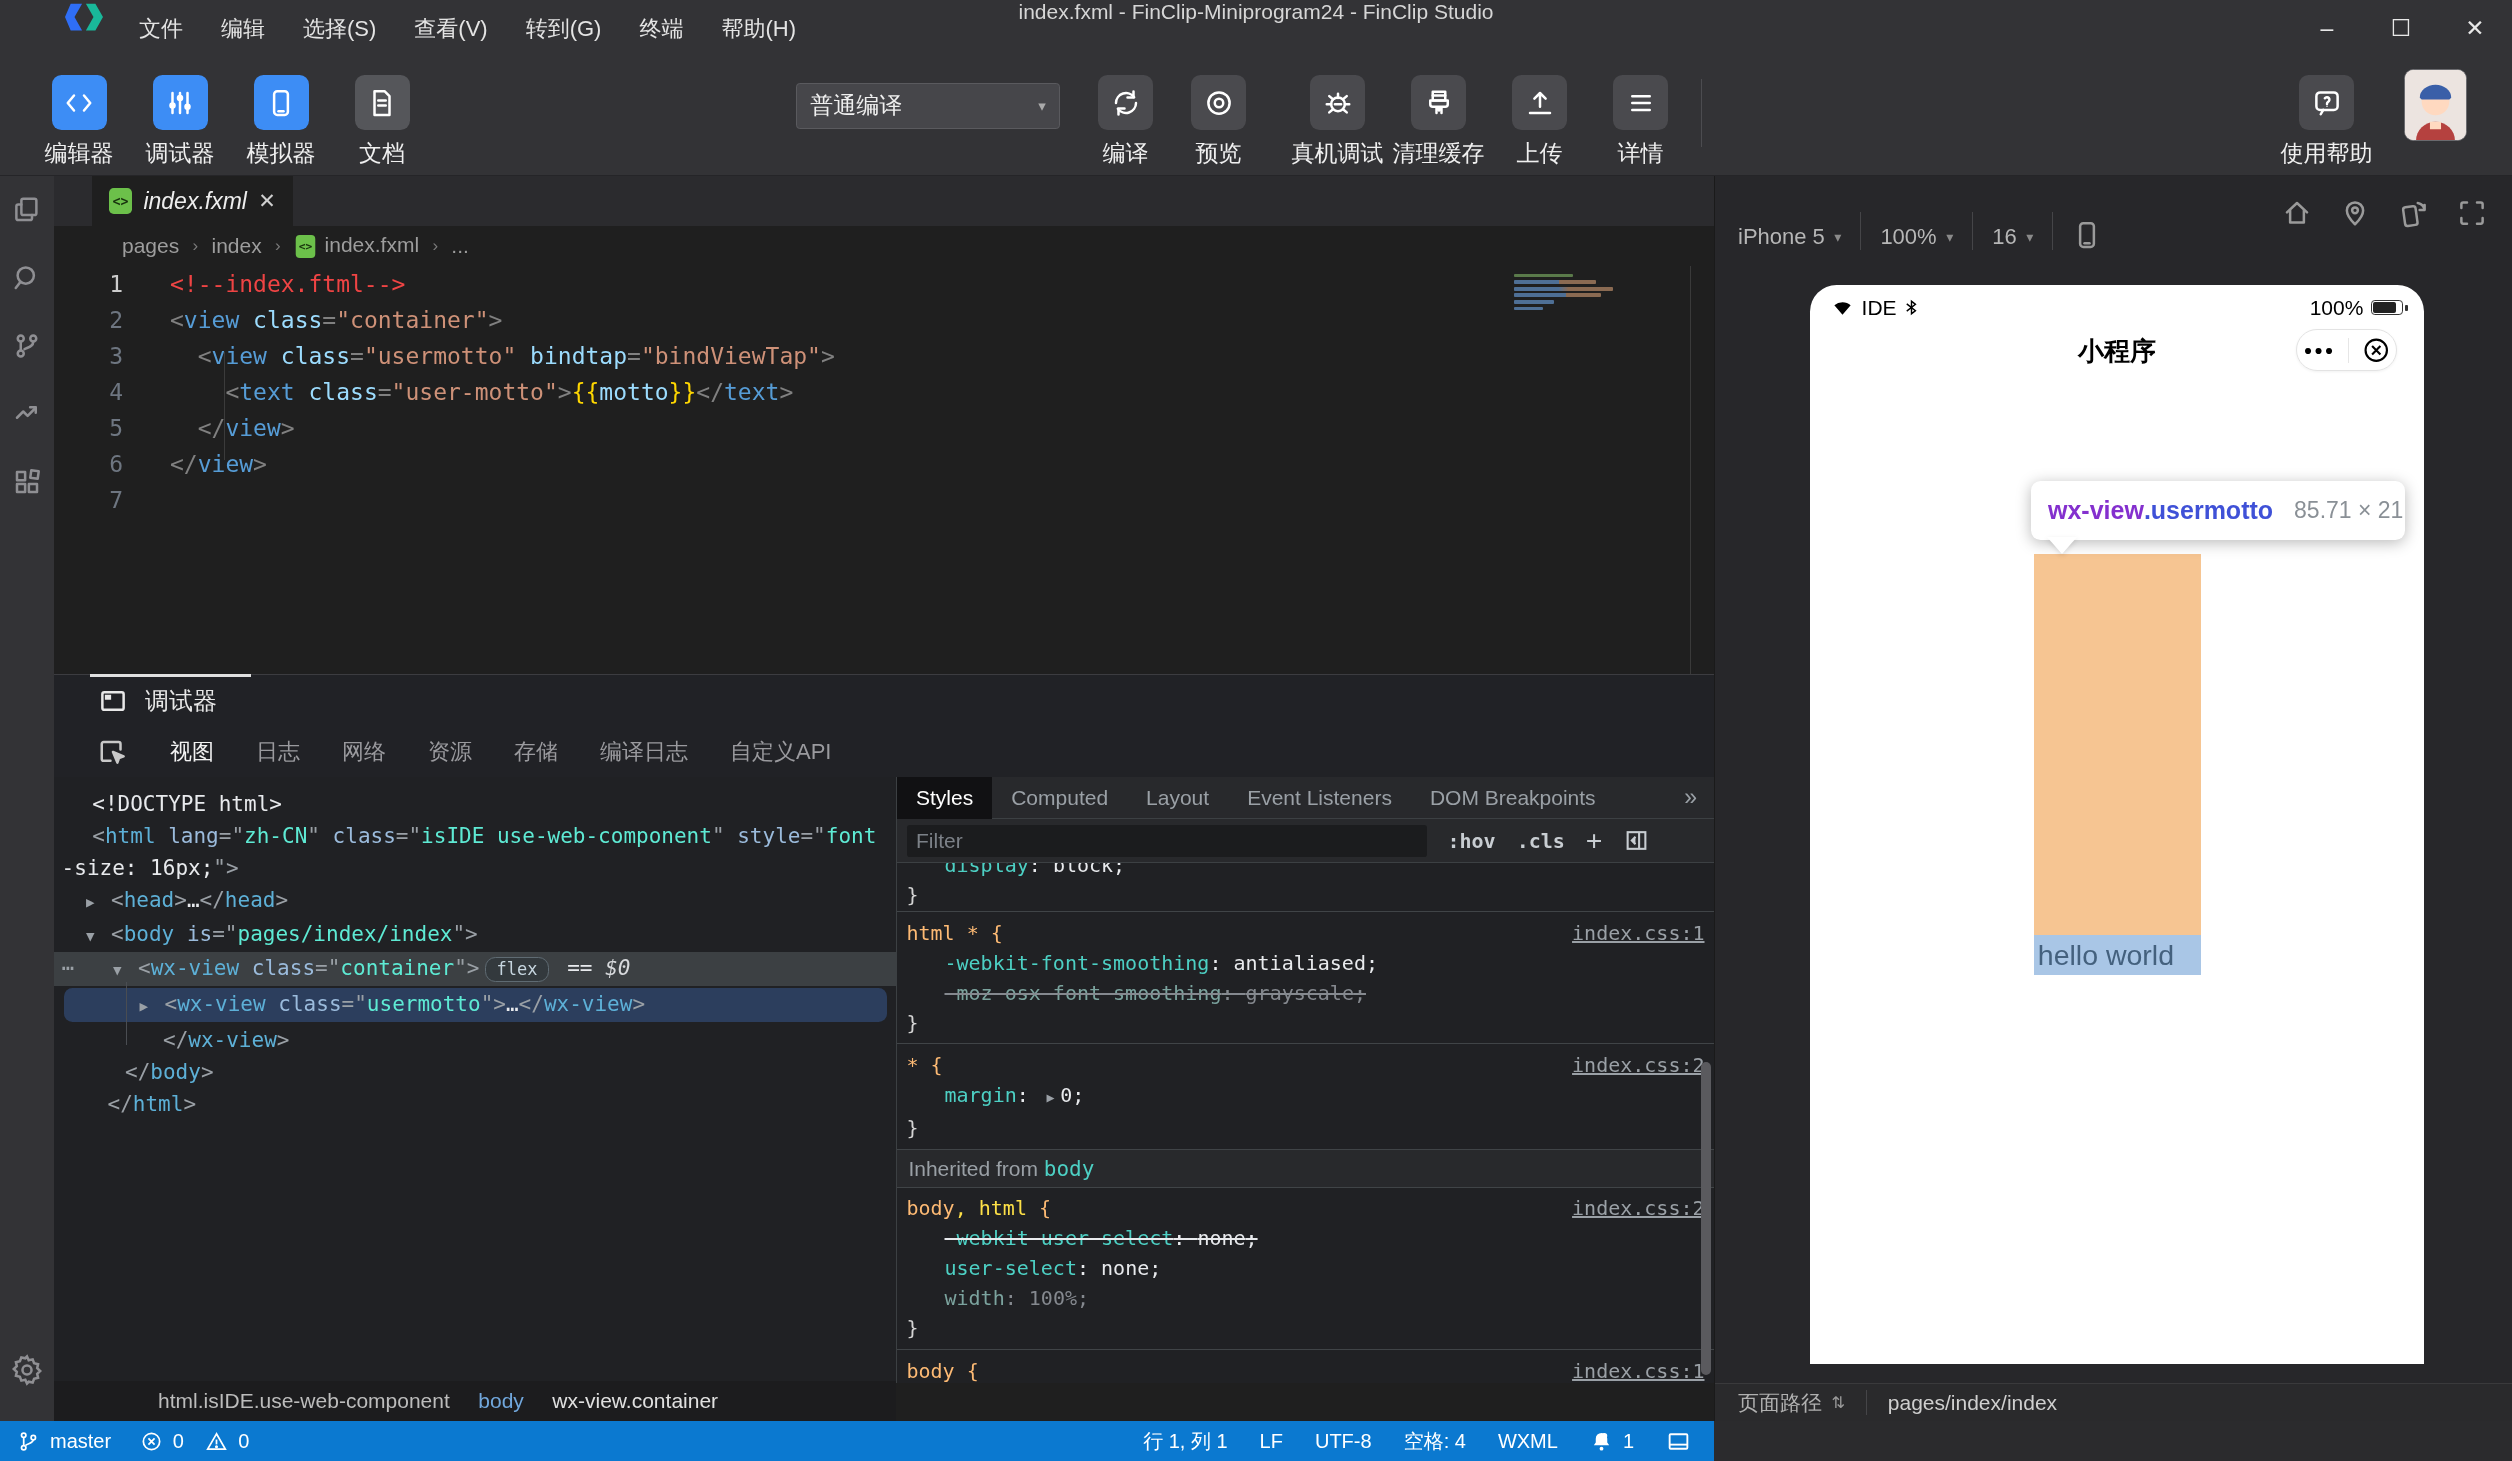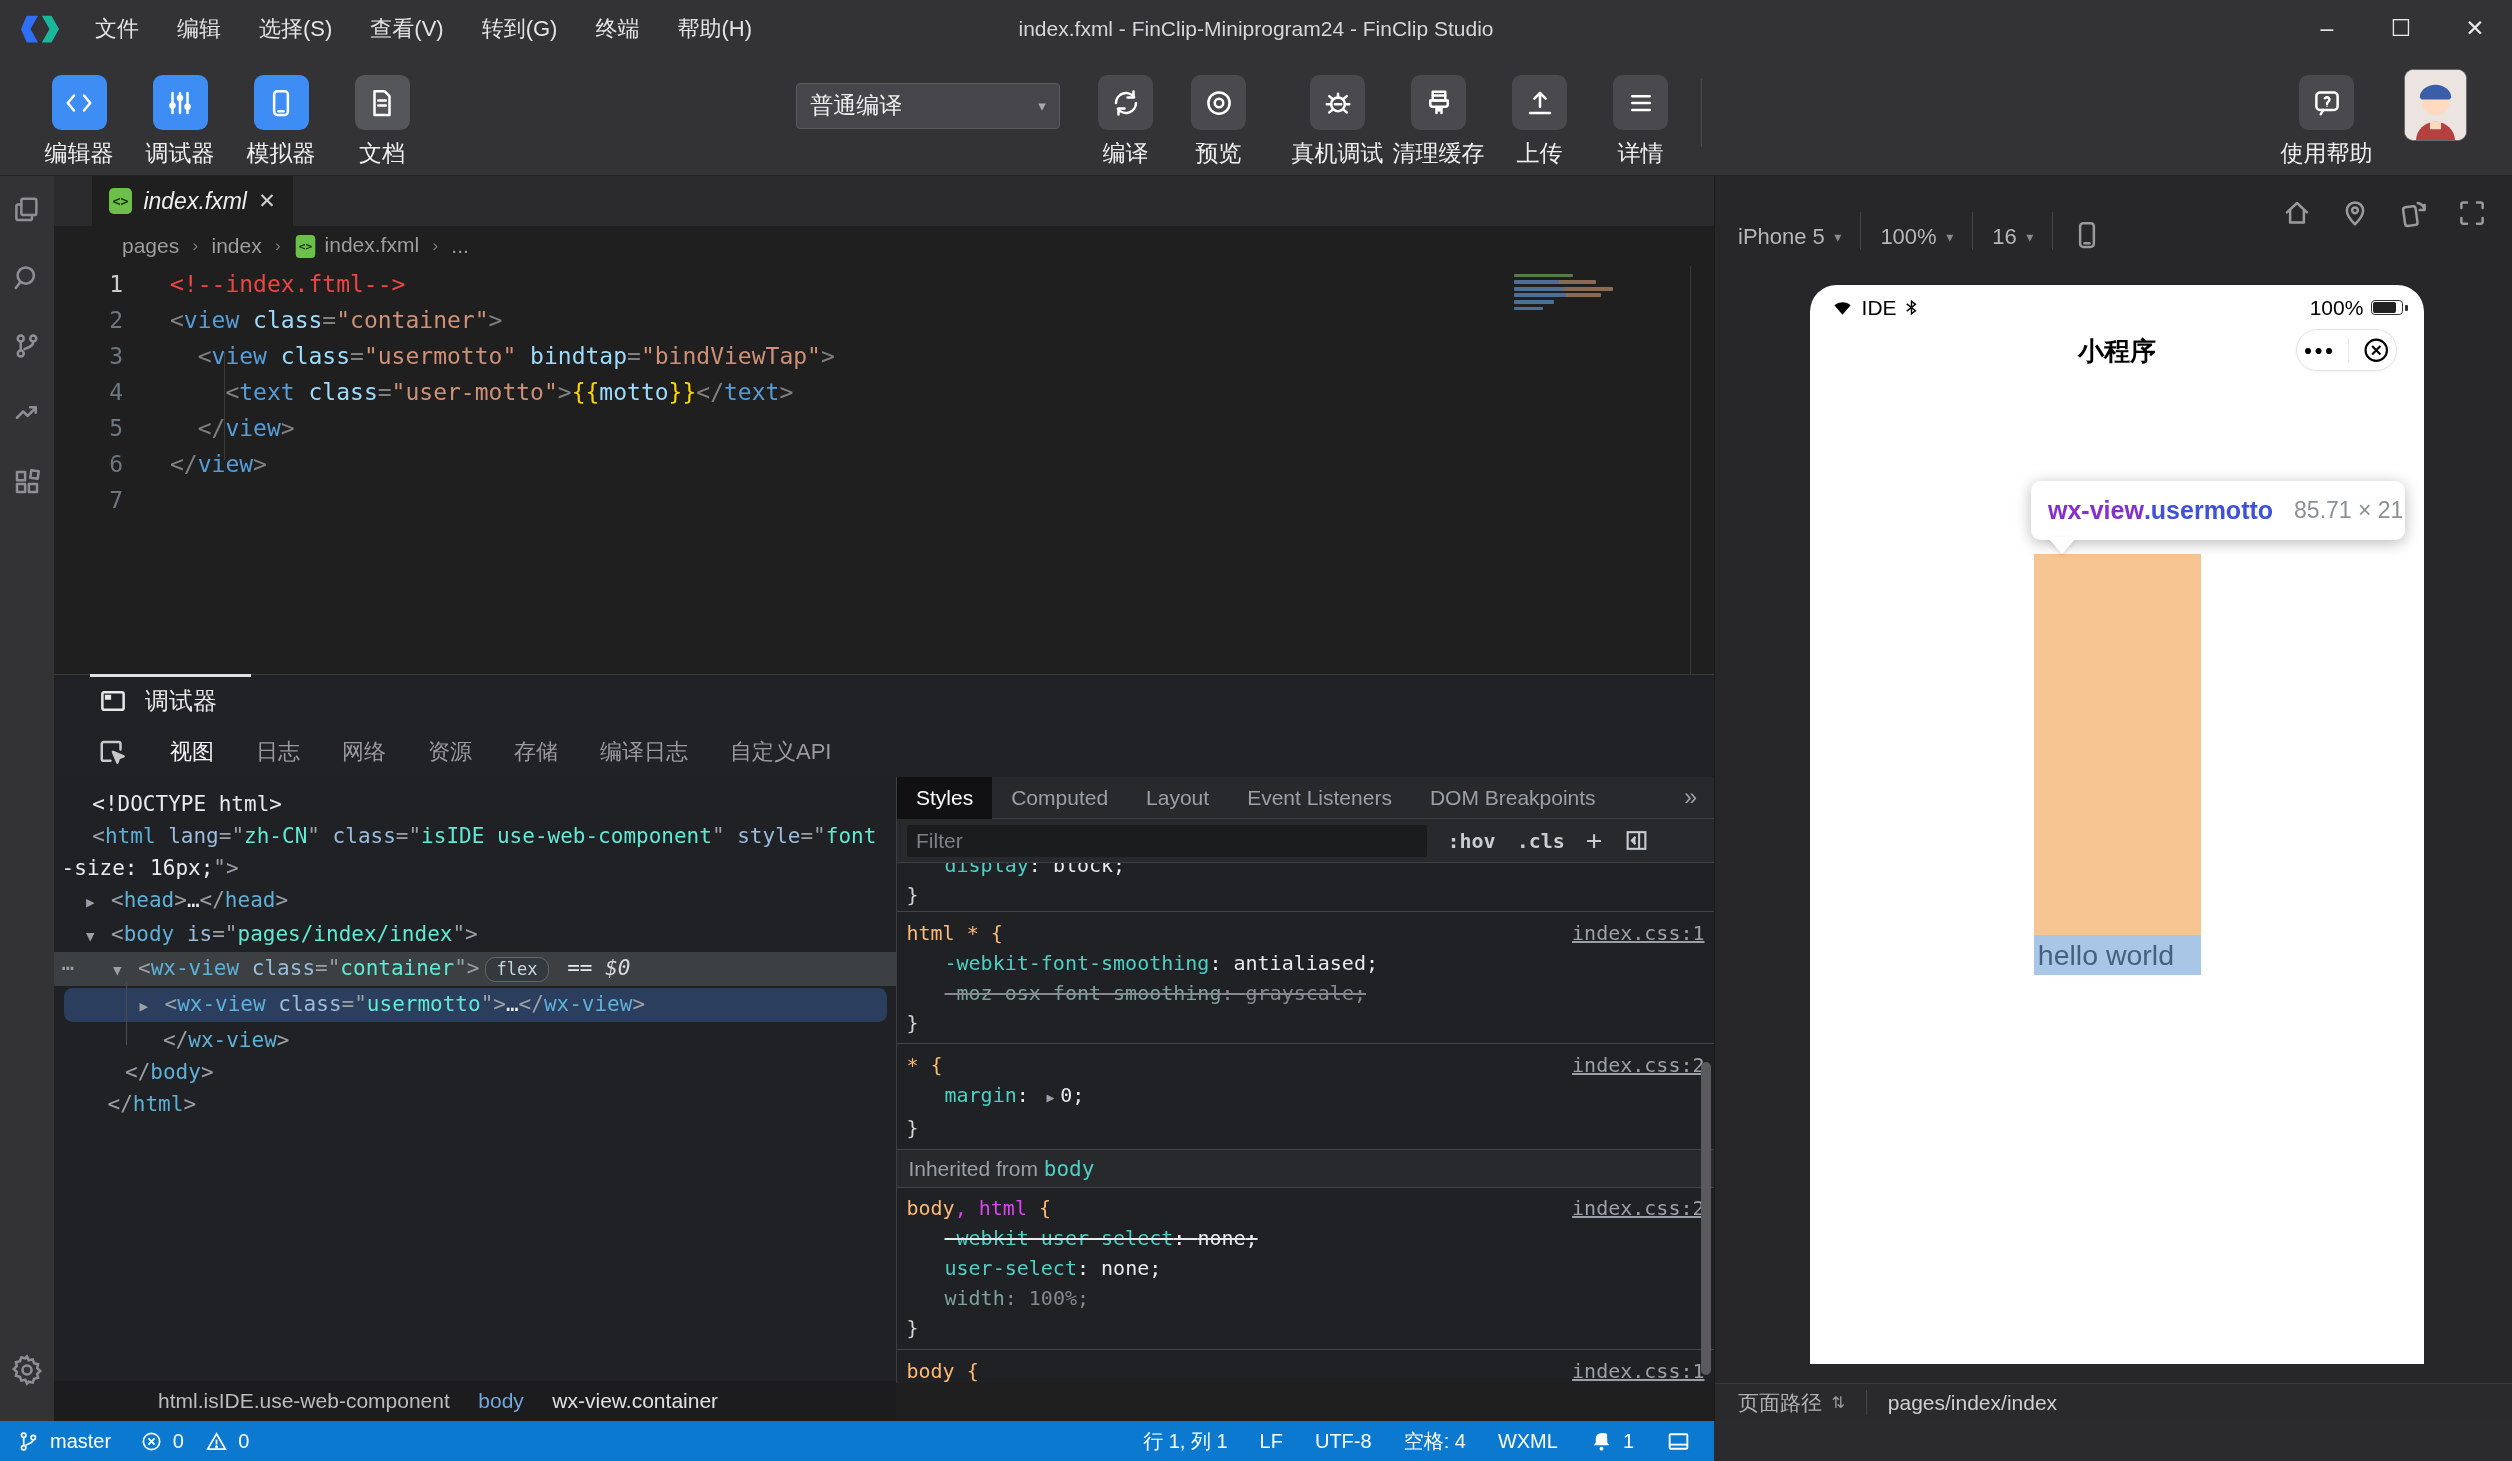"文件" .titlebar { align-items: center -> flex-start; padding-left: none -> 44px }
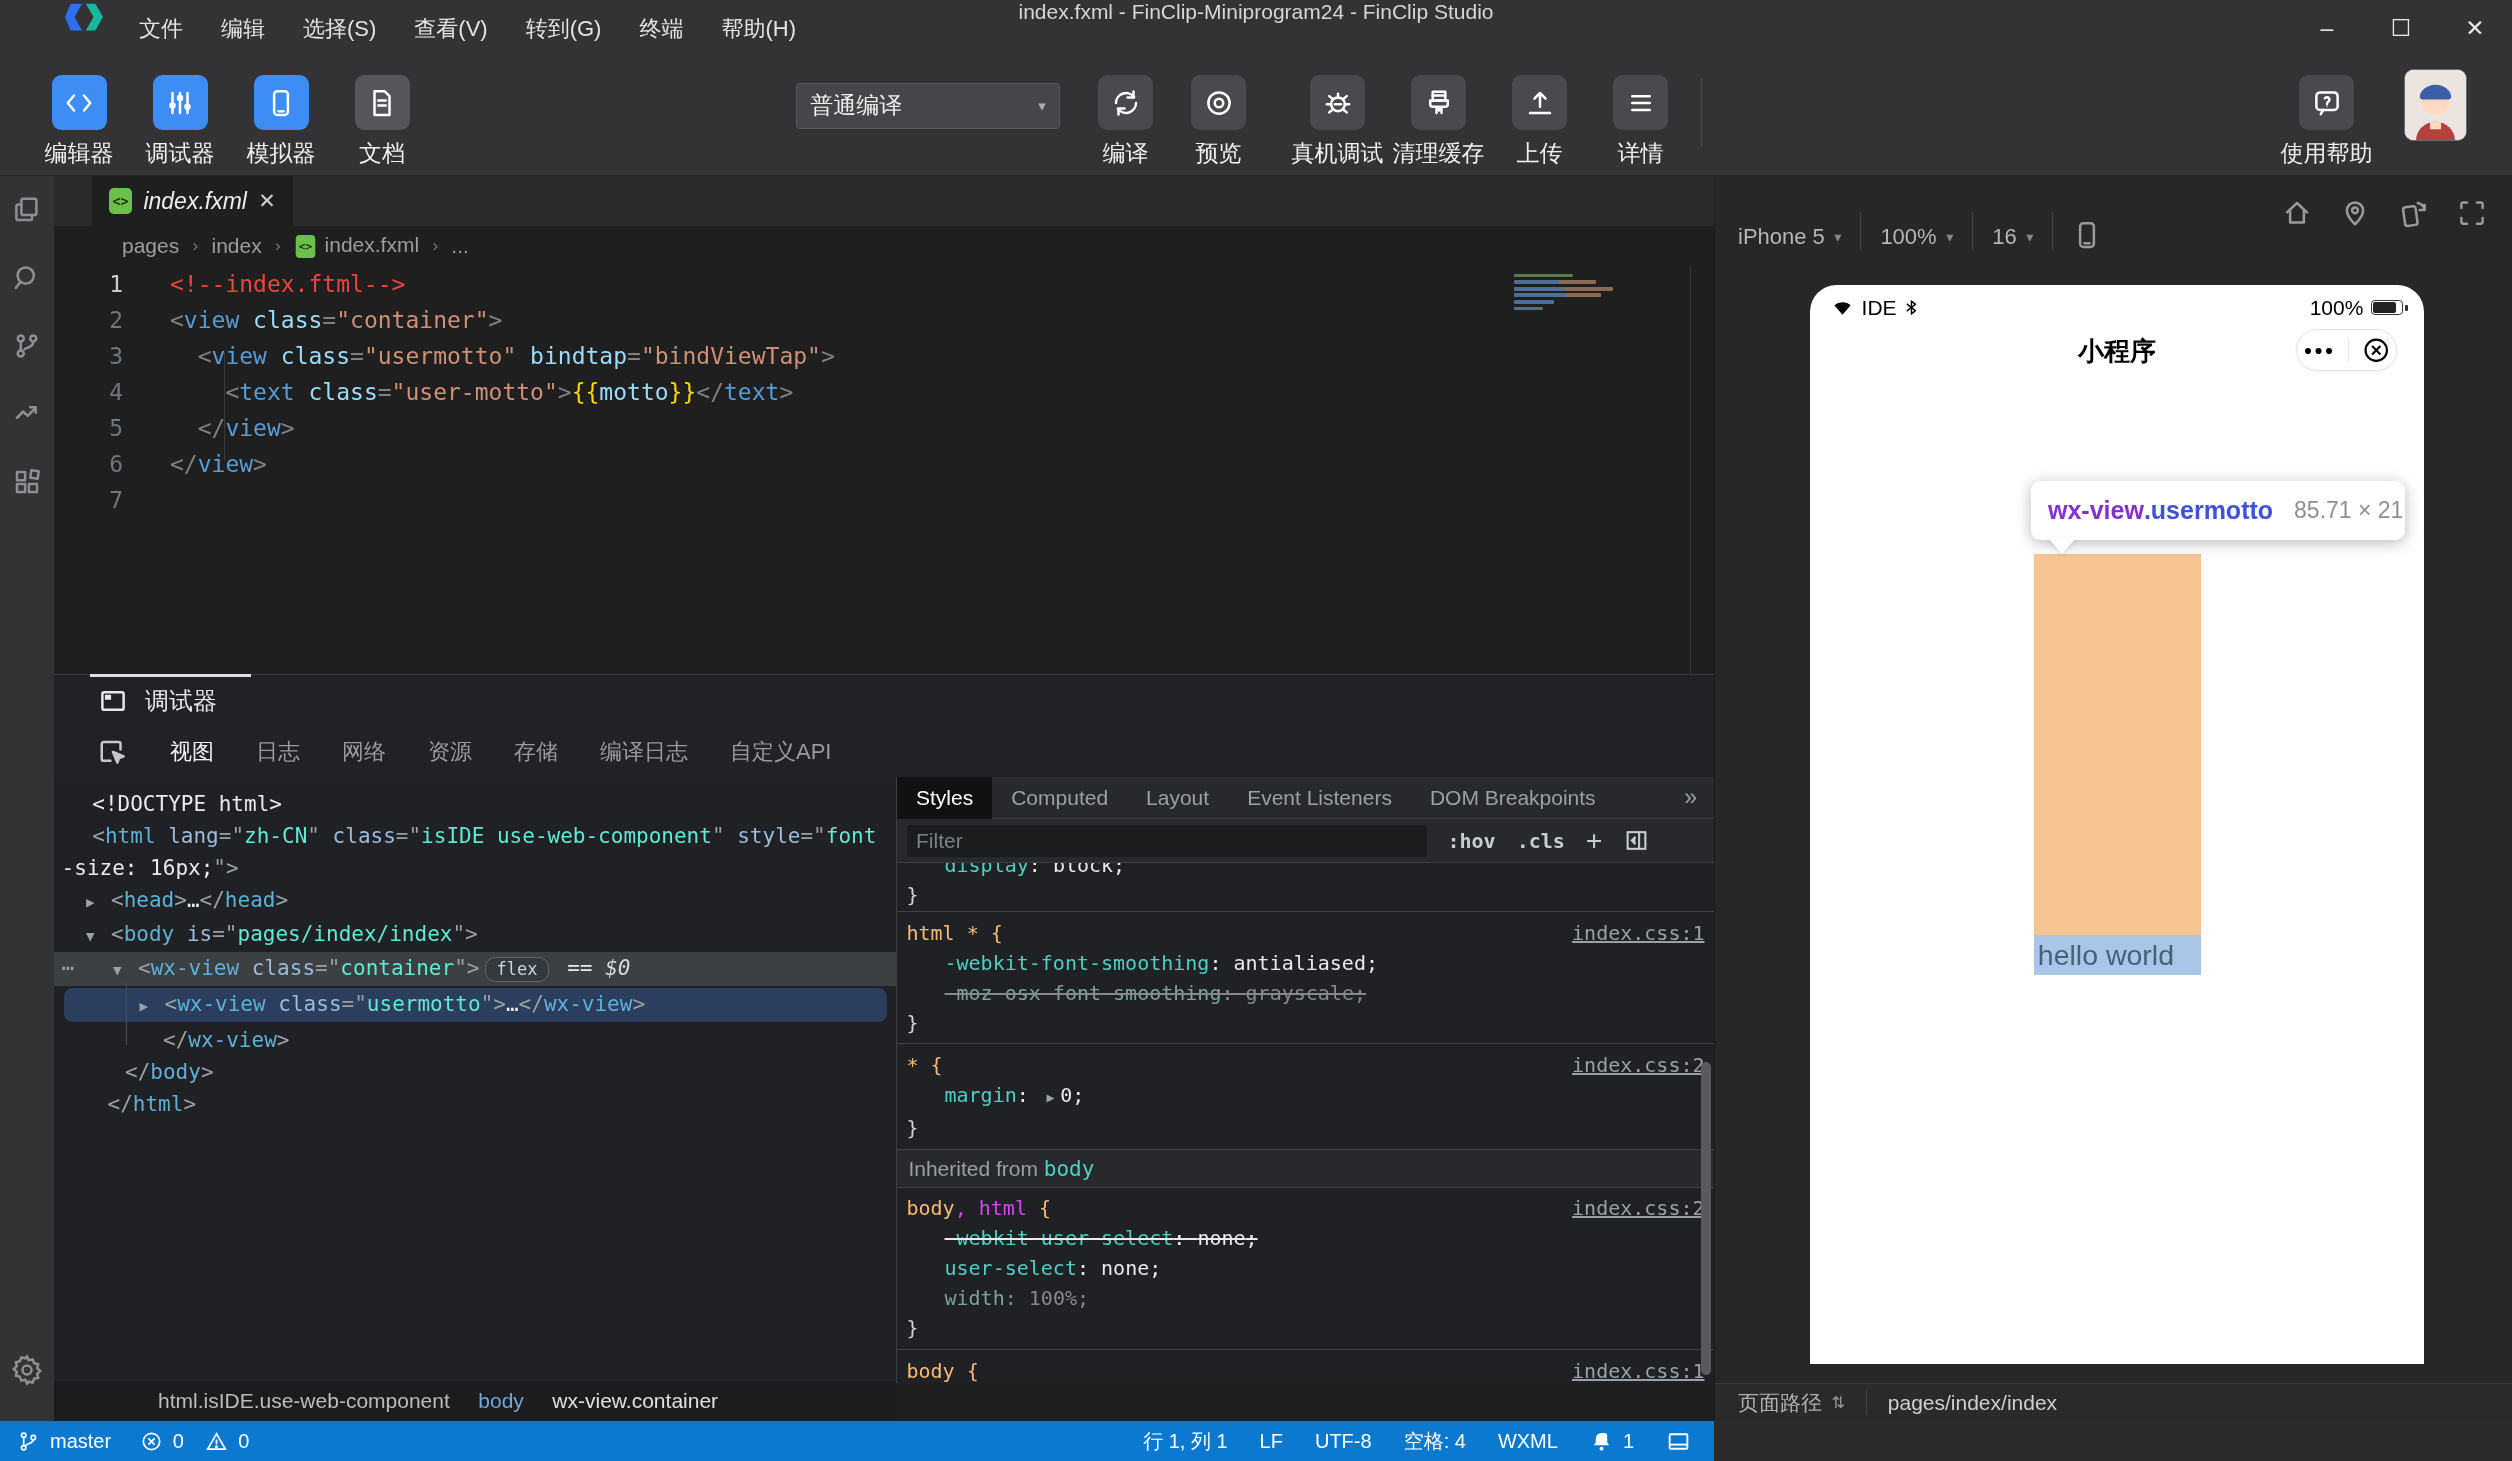", html" .seldim { color: #d946ef -> #fde047 }
